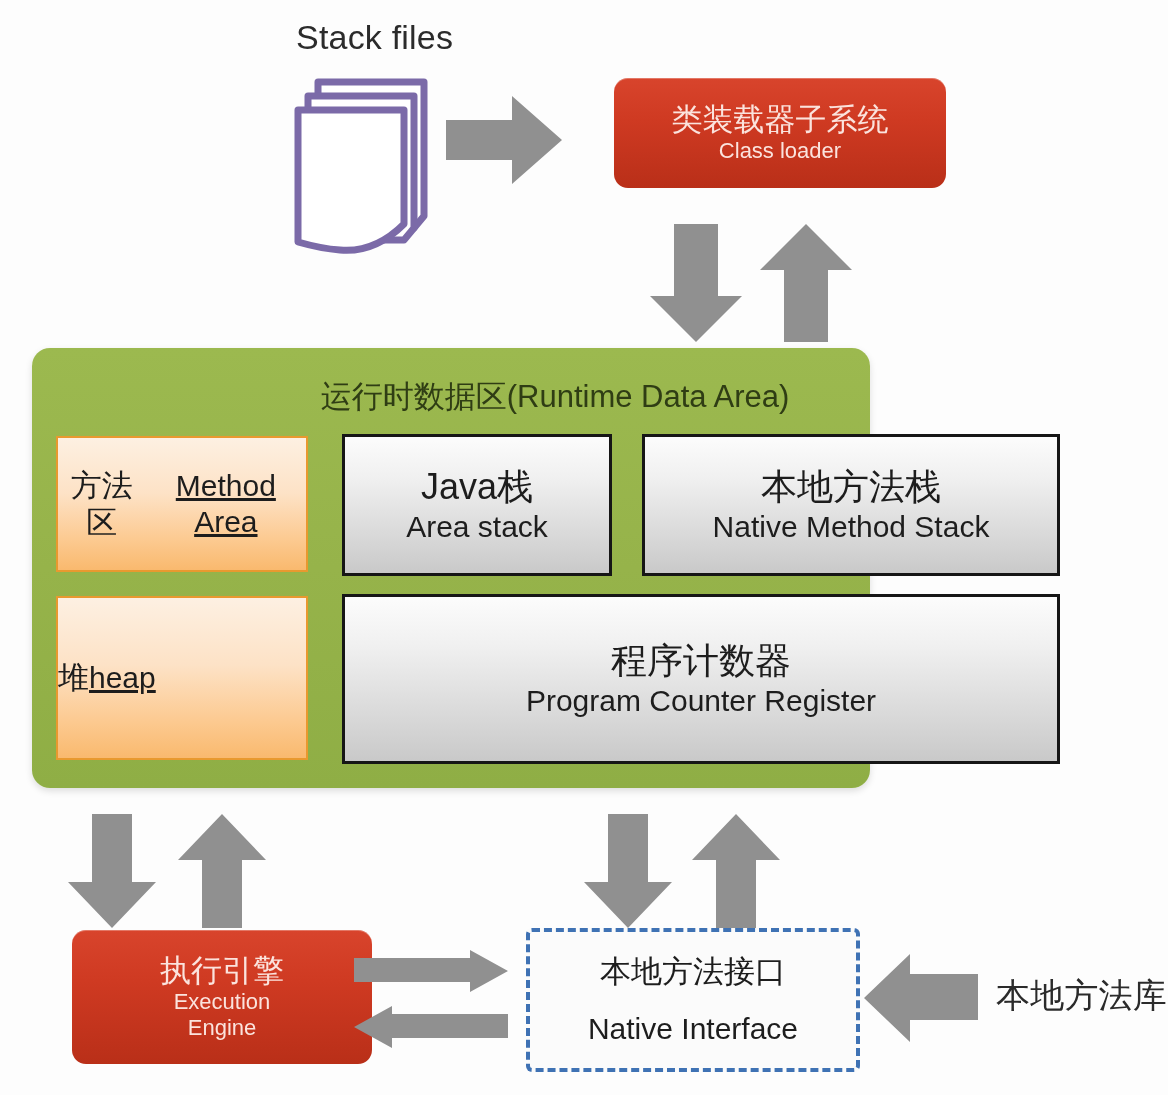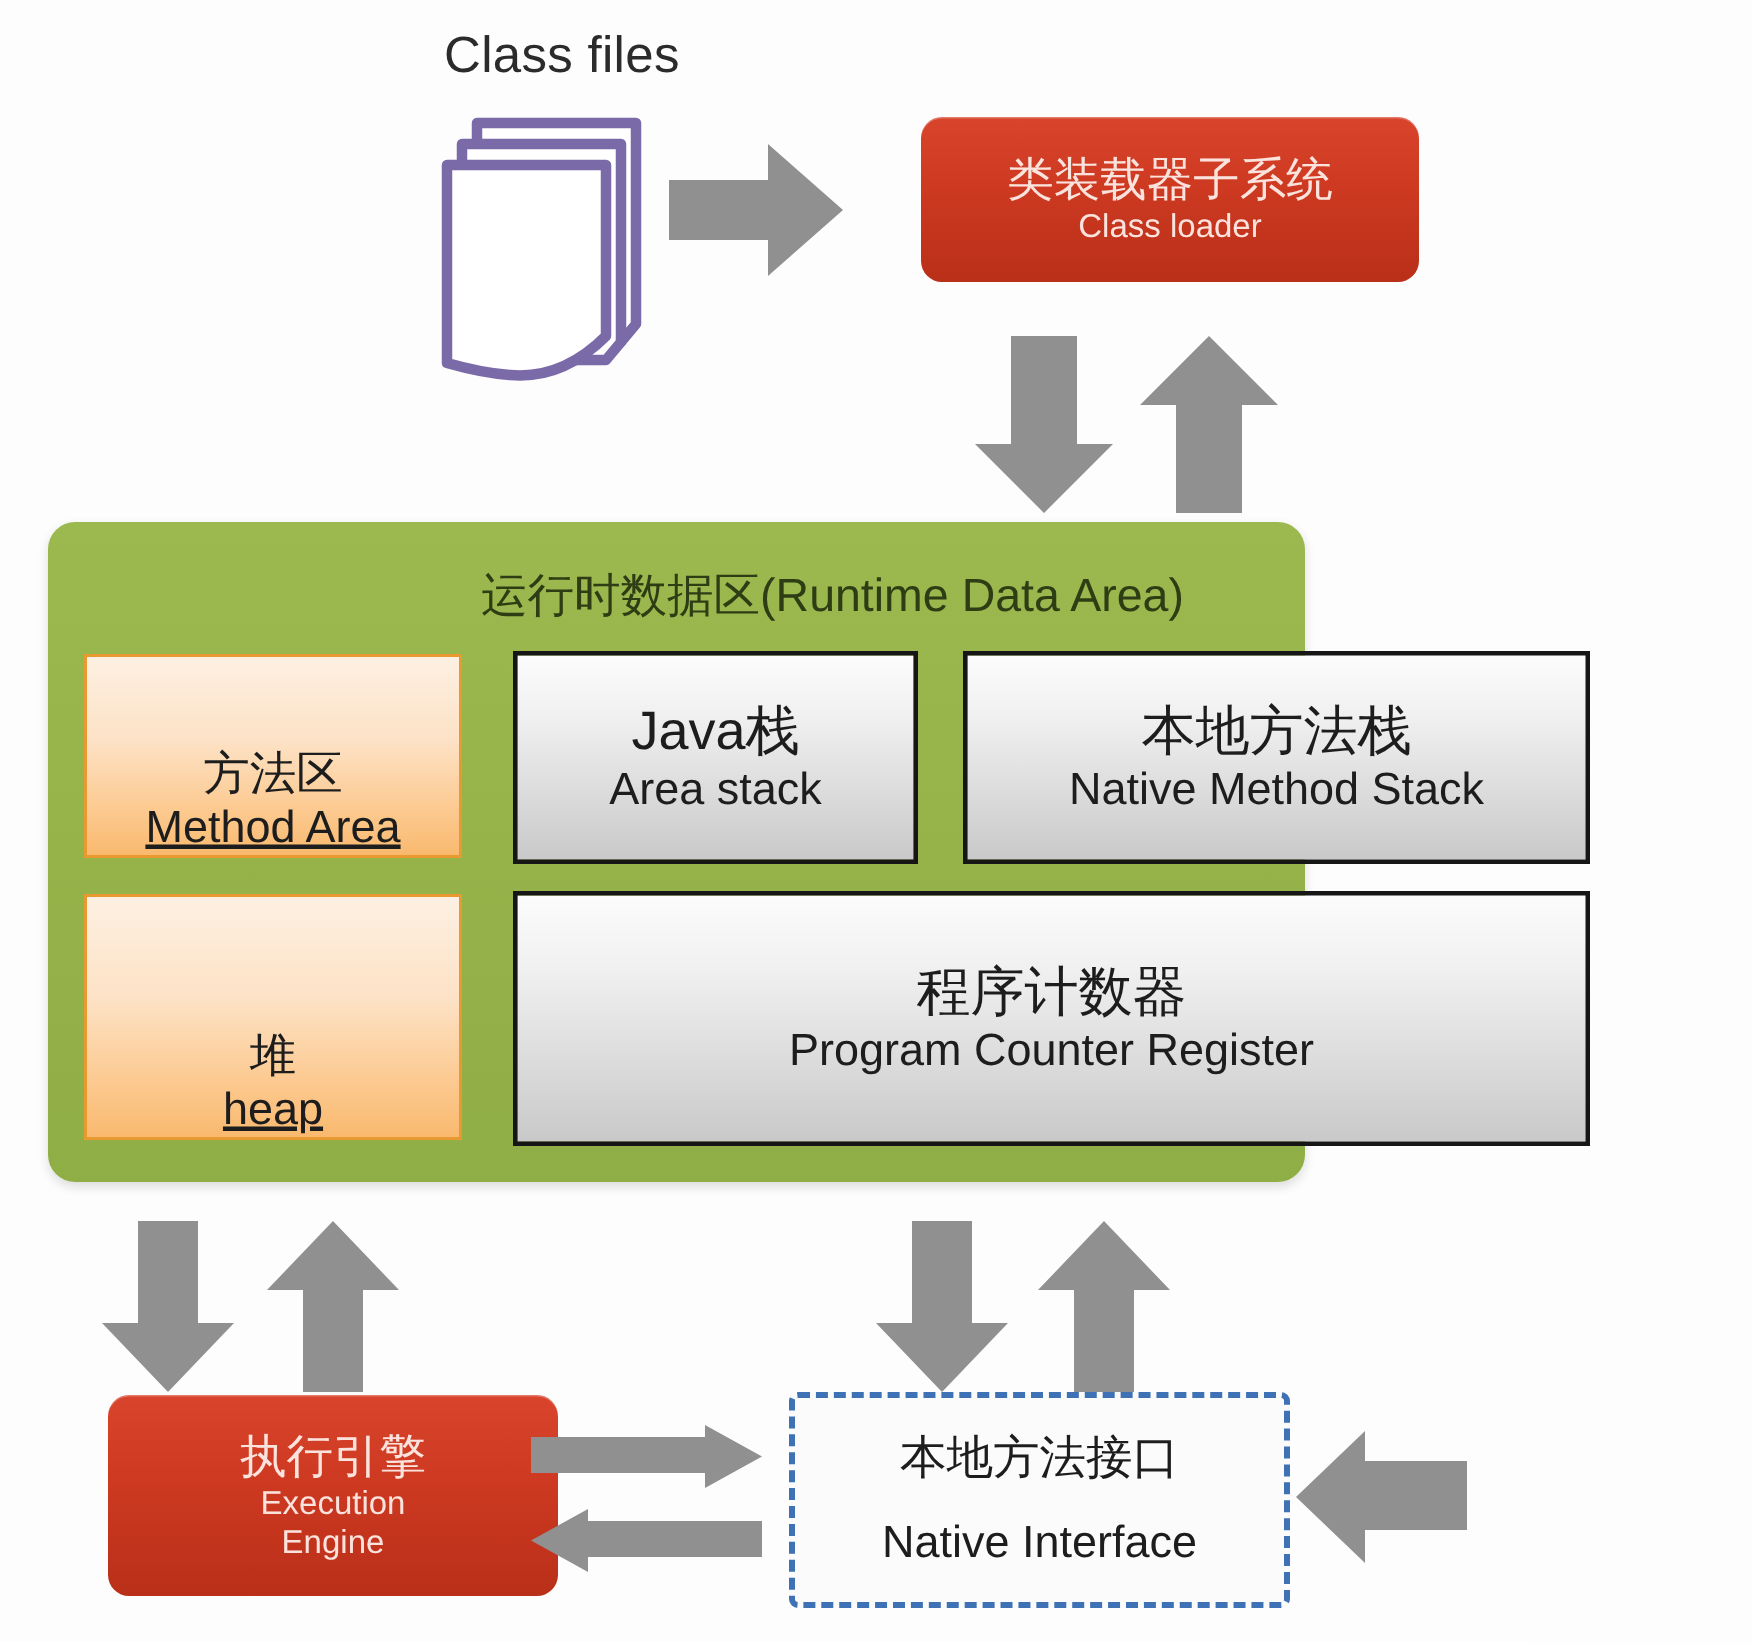"Class files" div.abs { text: Class -> Stack }
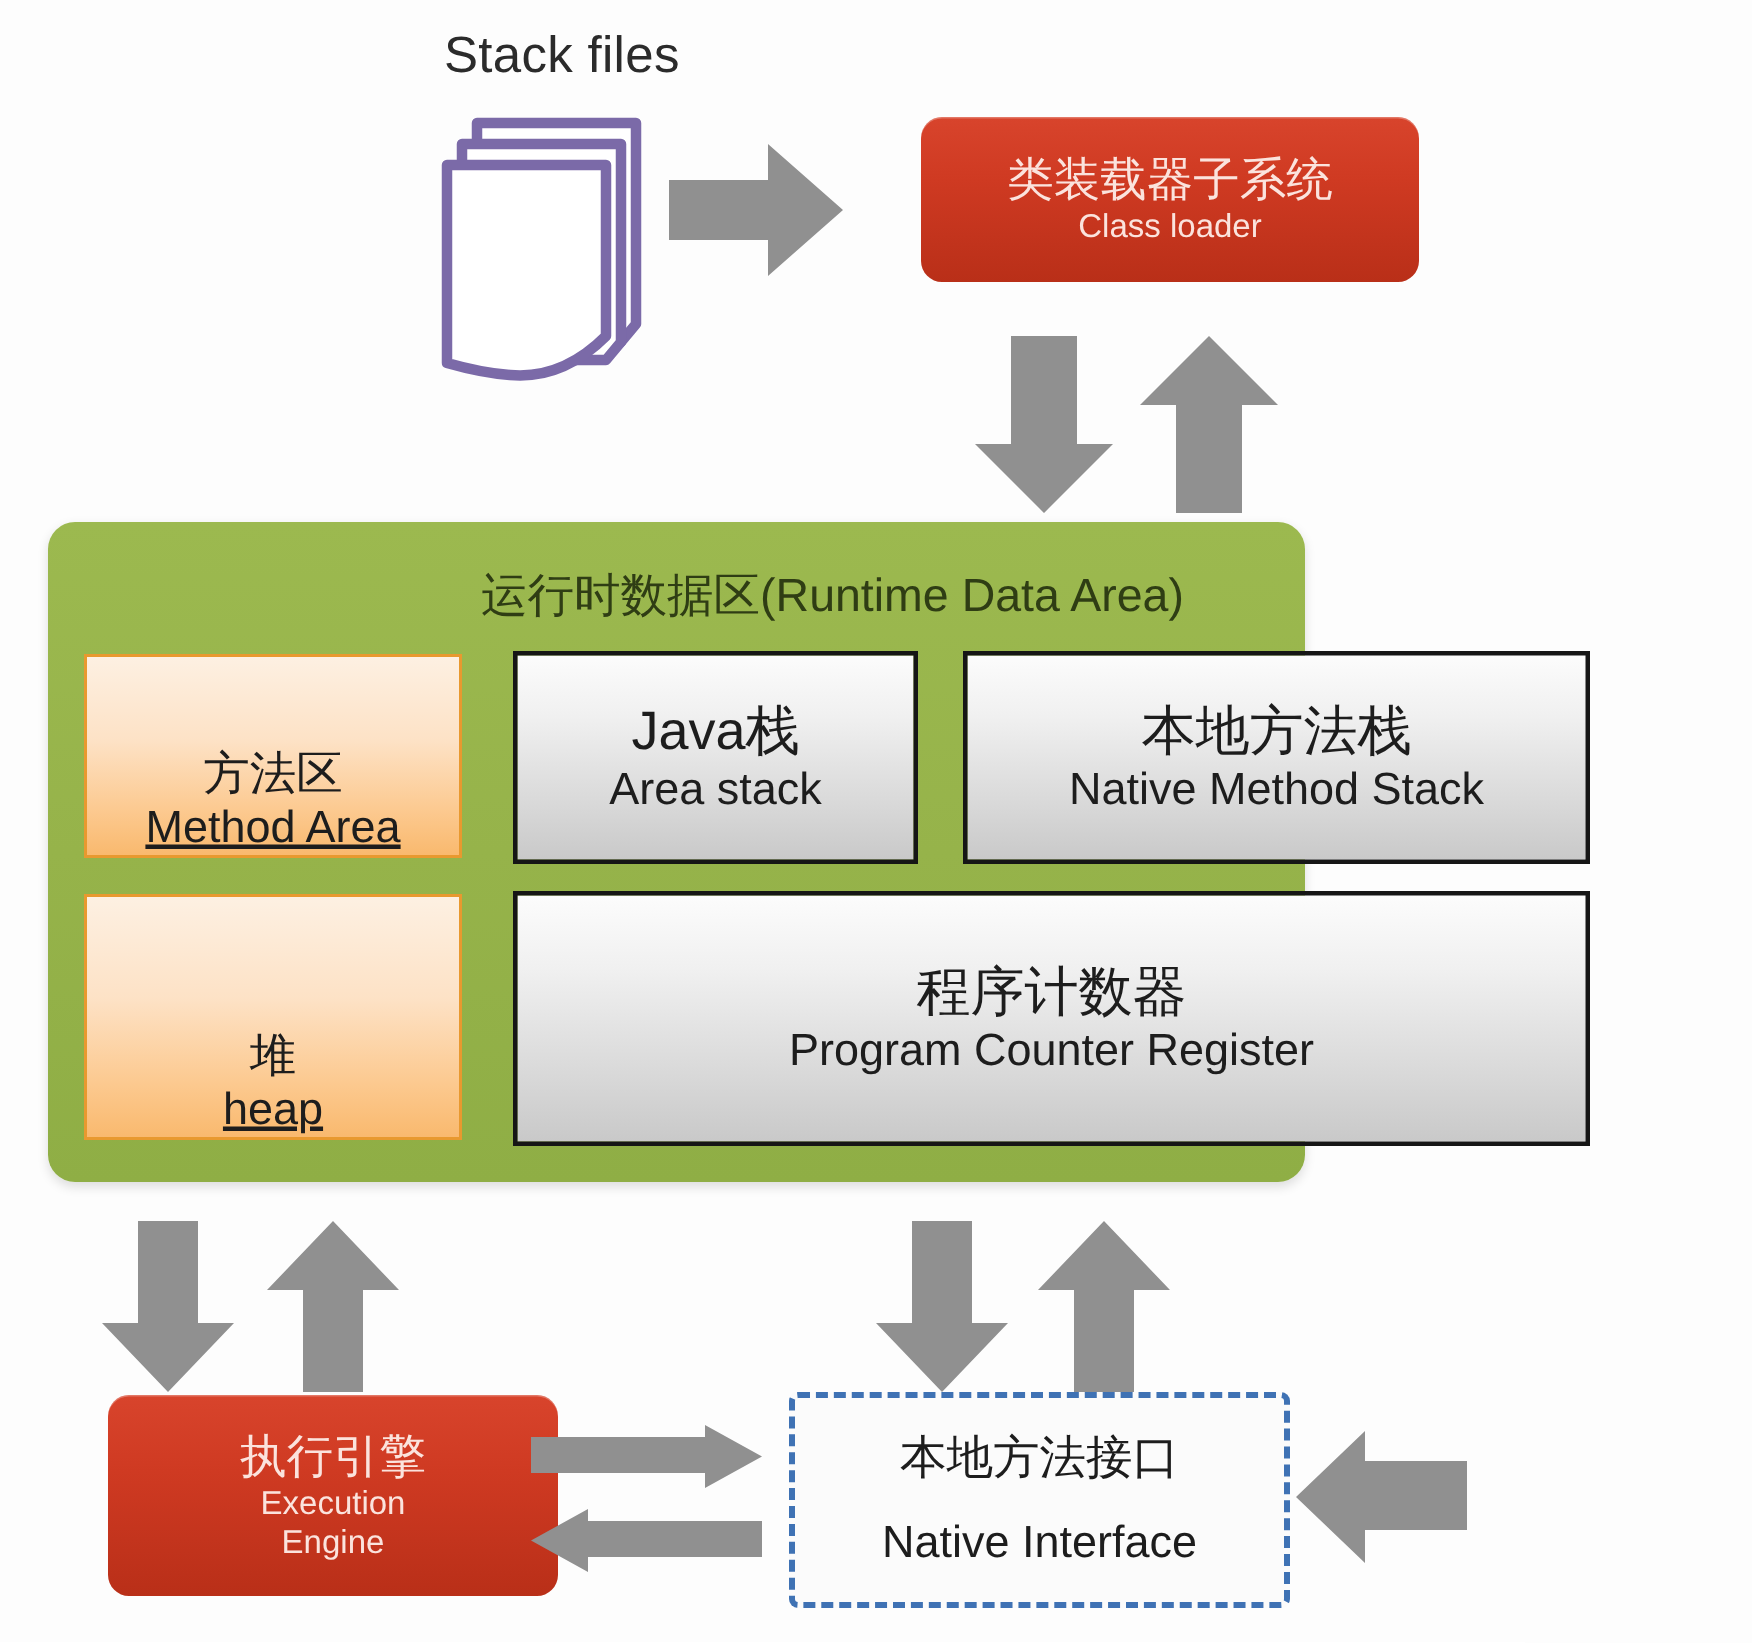"方法区" .orange-box { flex-direction: column -> row; justify-content: flex-end -> flex-start }
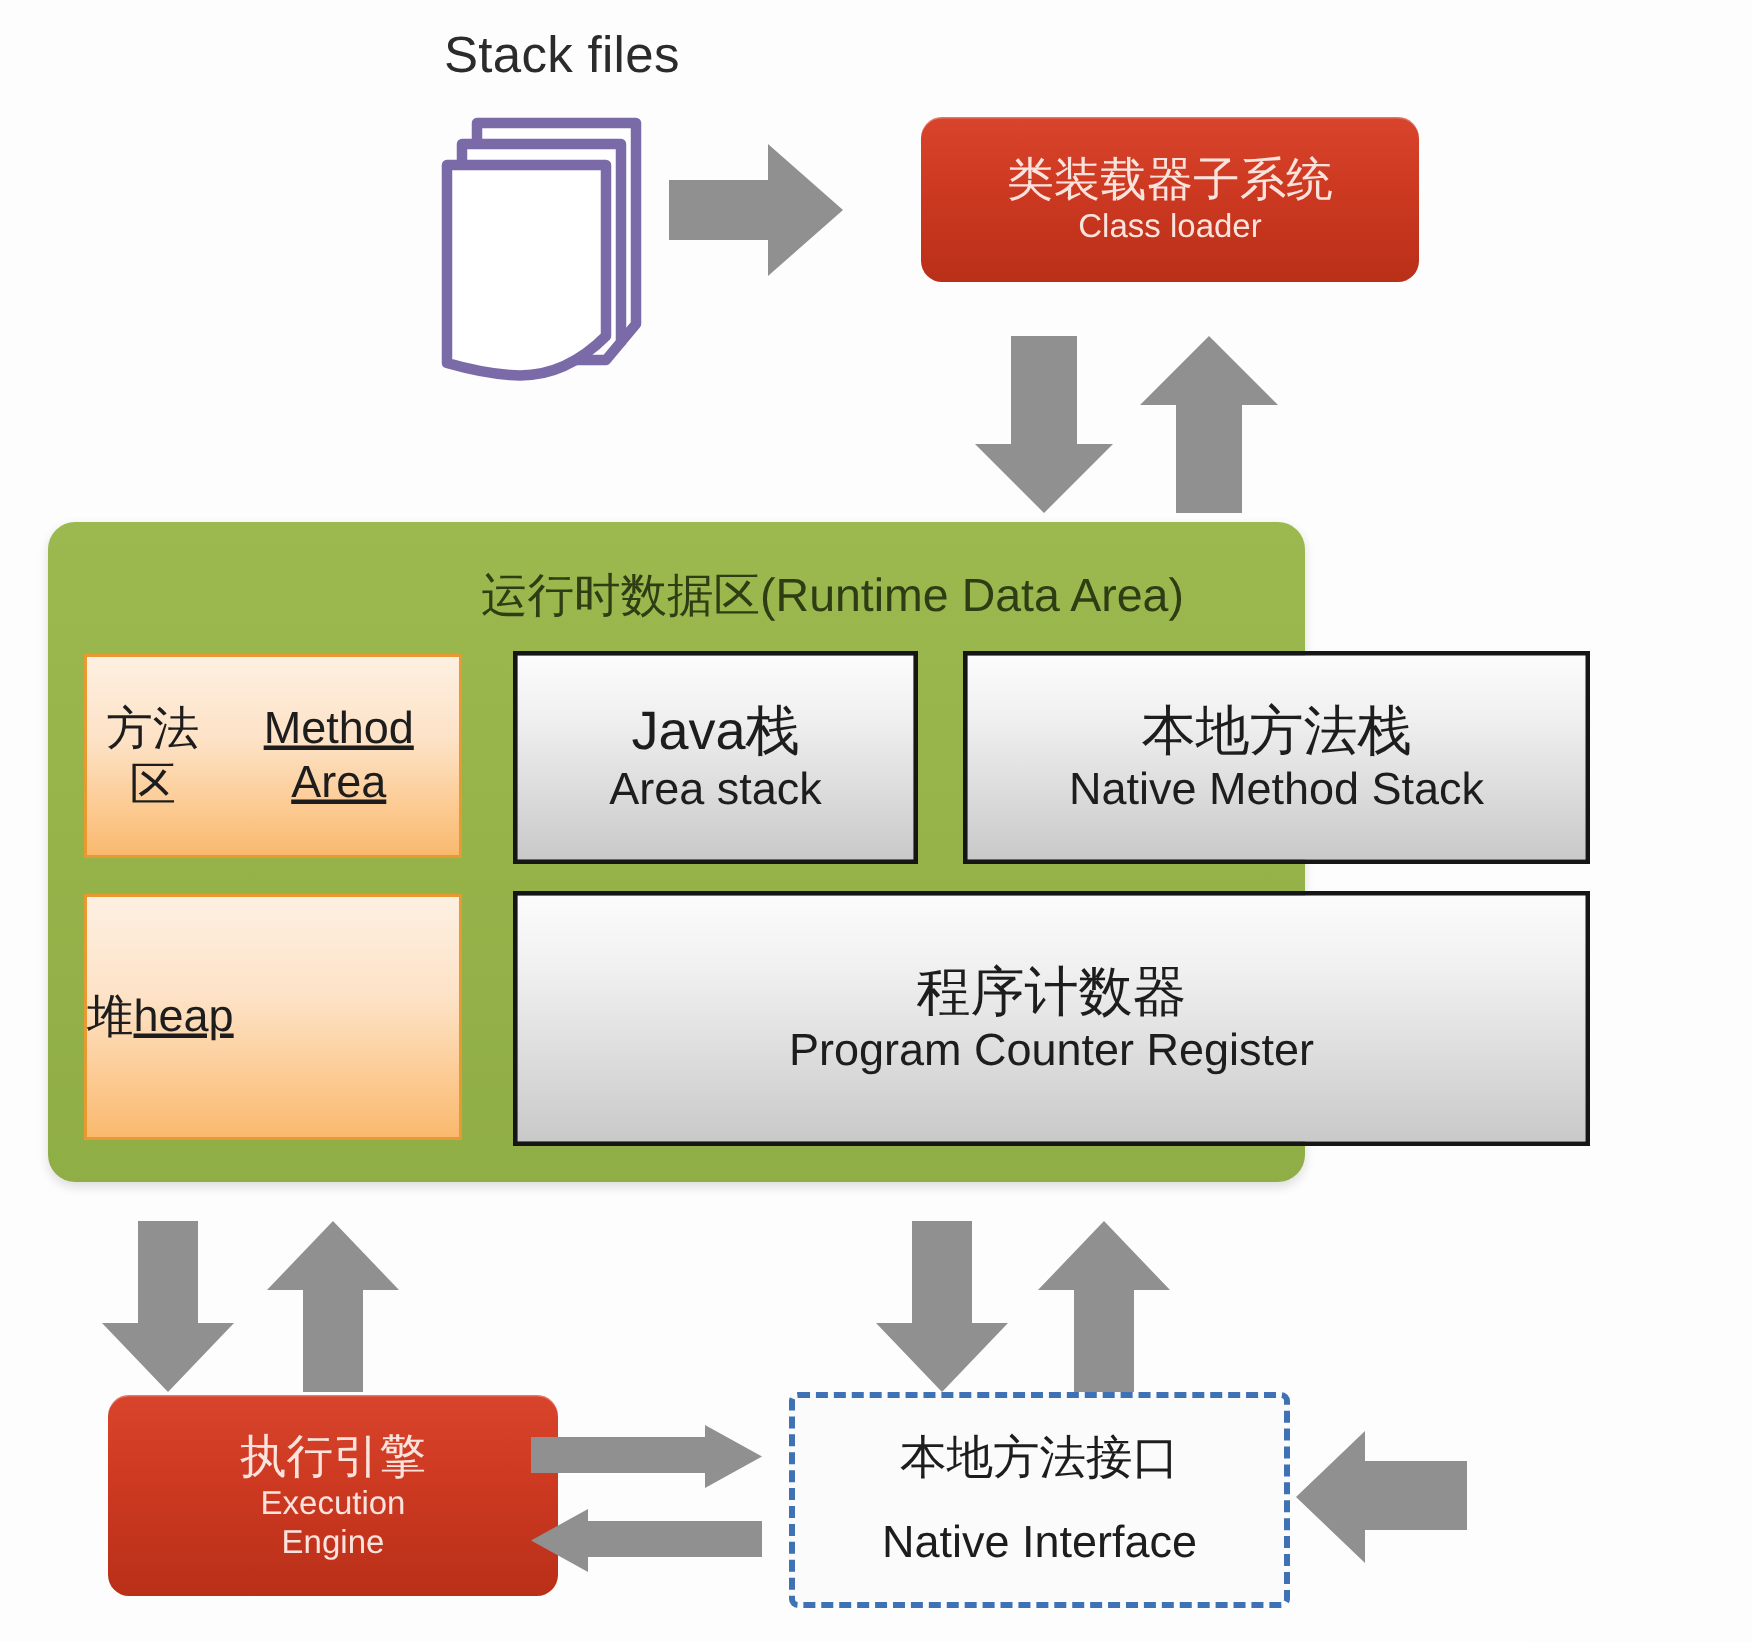"本地方法库" div.abs { html: none -> <div>本地方法库</div> }
